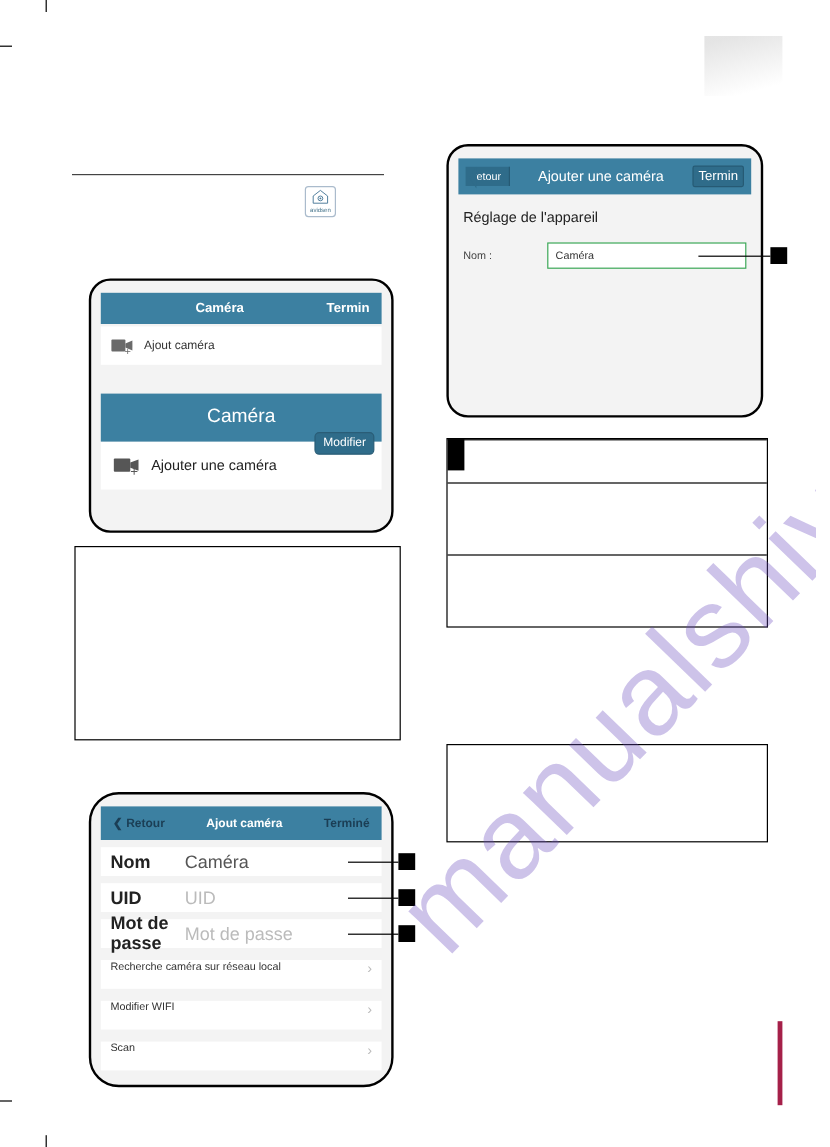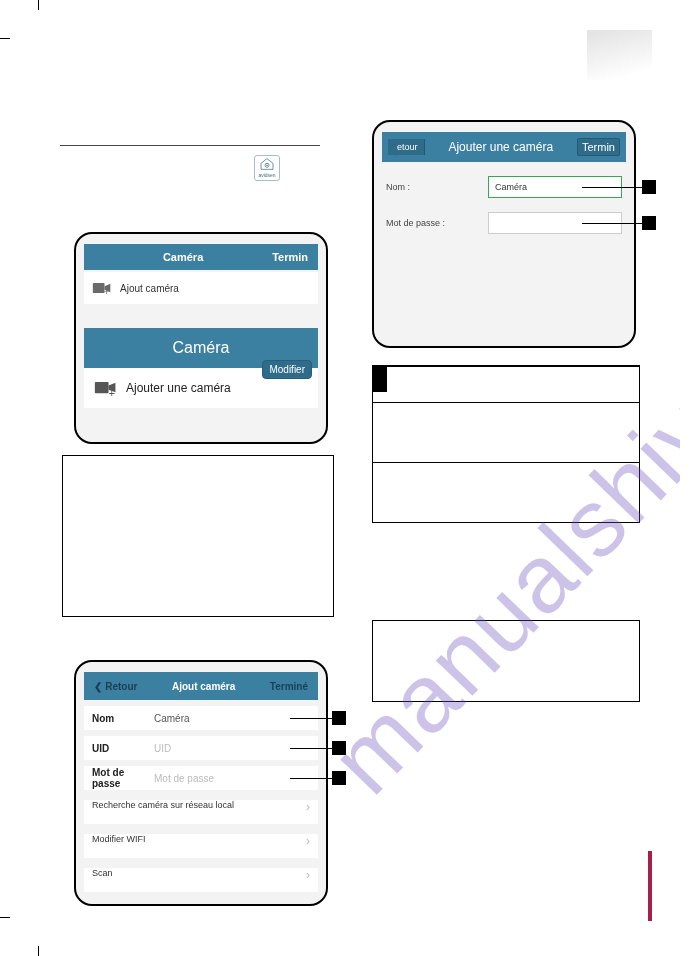"Réglage de l'appareil" div.section-h { html: none -> <div>Réglage de l'appareil</div> }
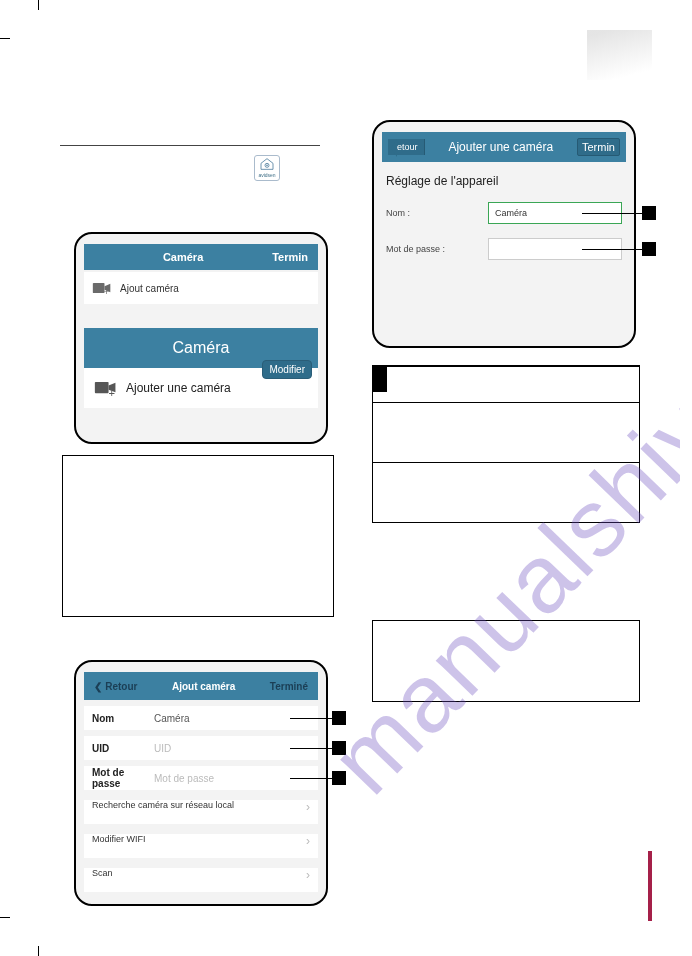"Nom :" .frow { gap: 32px -> none }
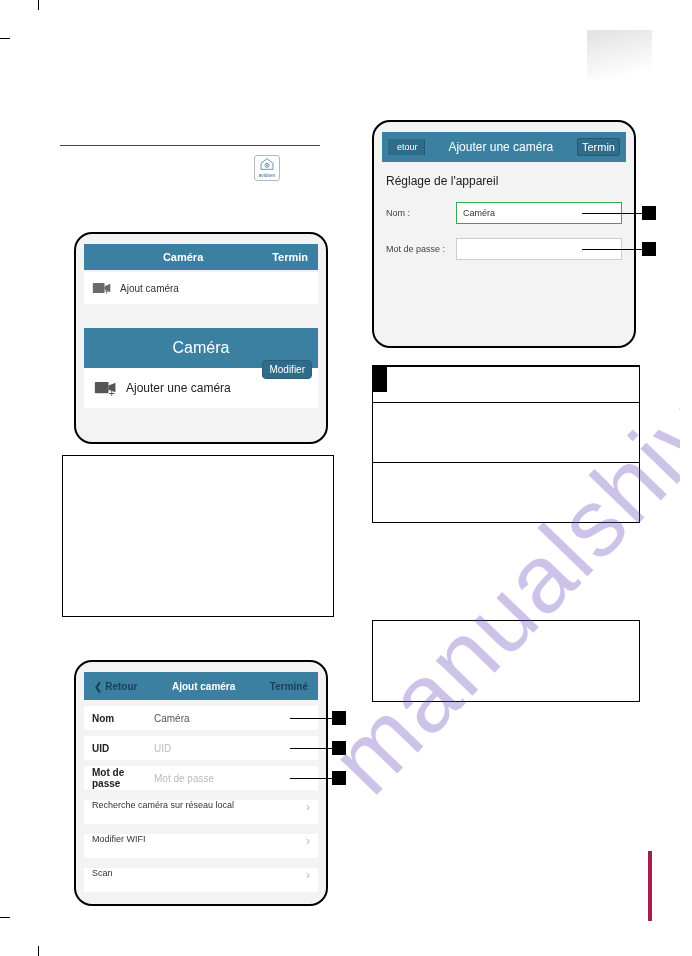"Mot de passe :" div.frow { html: <div> <span>Mot de passe :</span> <span></span> <span></span> <span></span> </div> -> none }
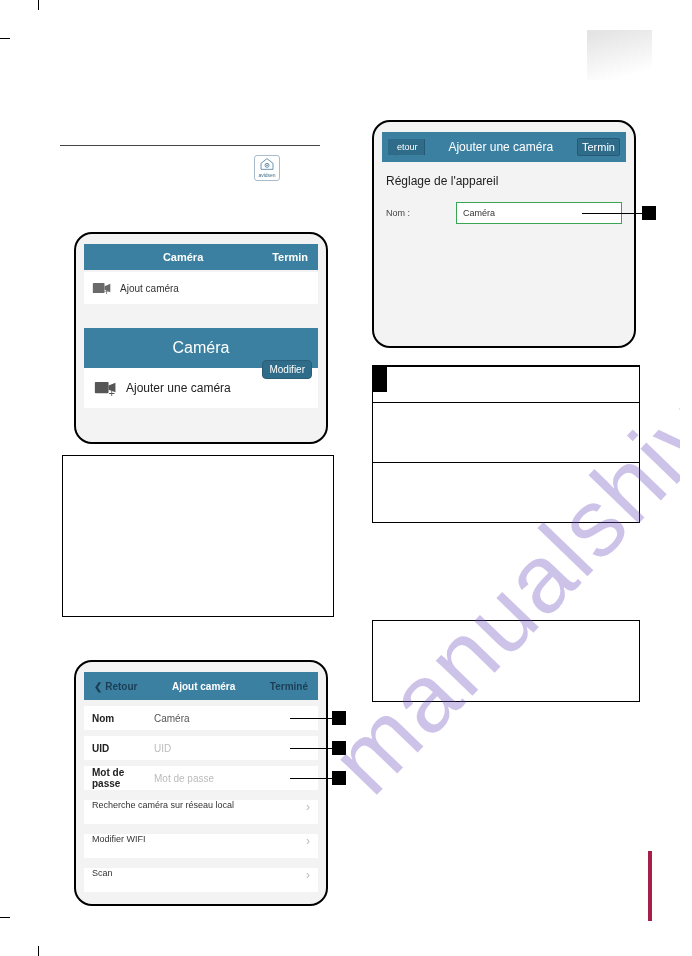"❮ Retour" .frame2 { border-radius: none -> 25px }
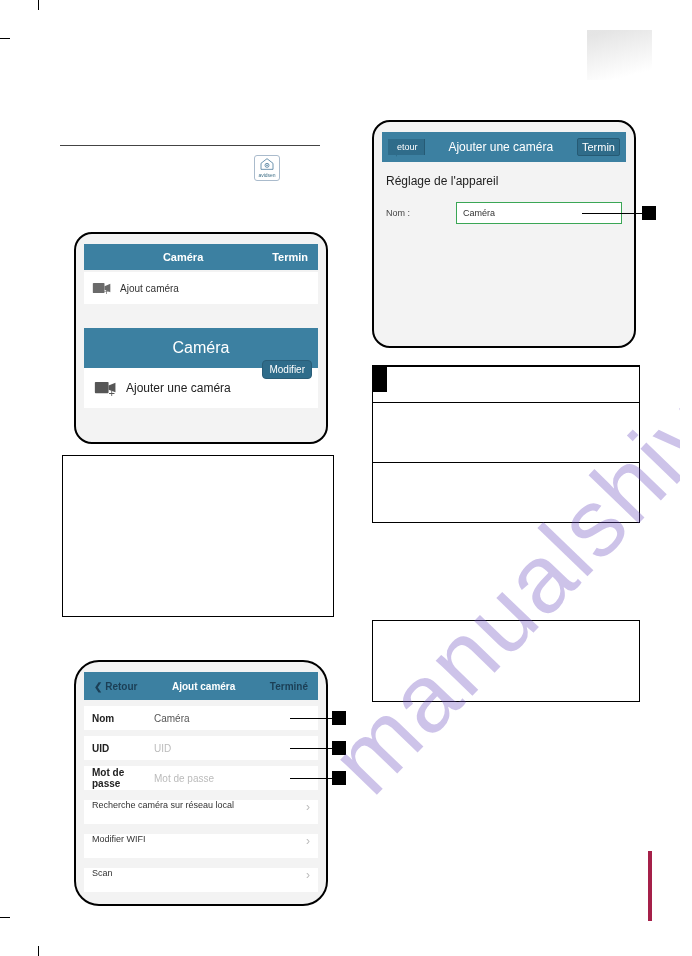"Nom" .form-row { font-size: 10px -> 15px }
